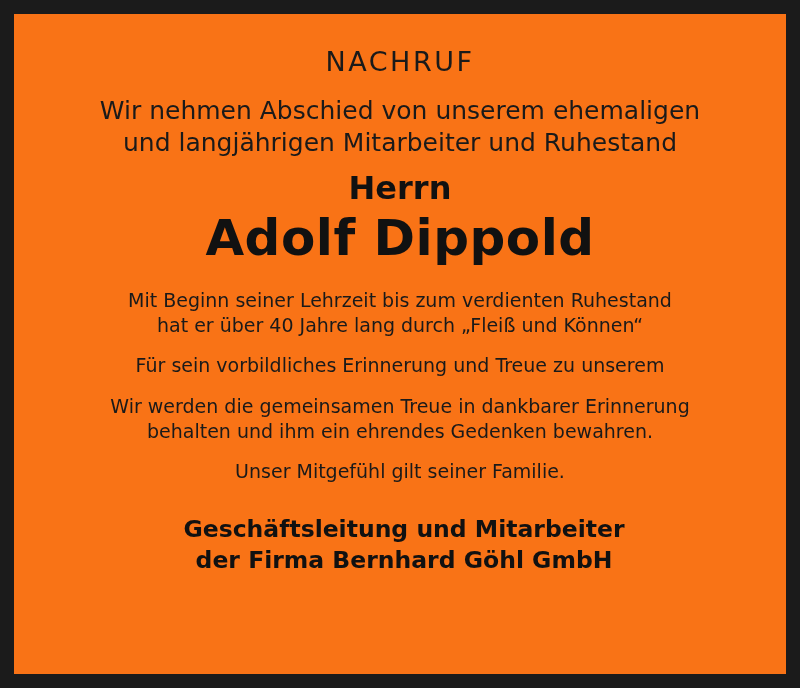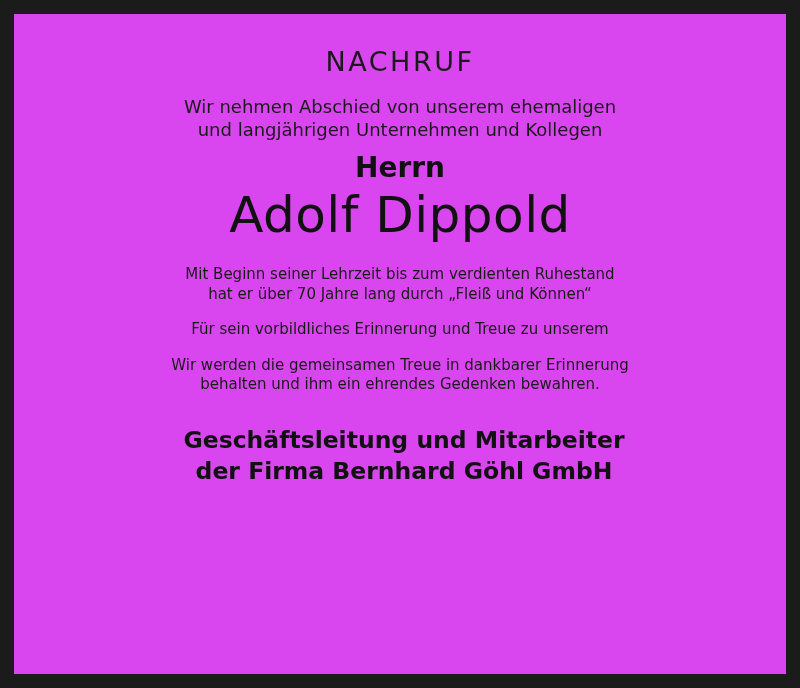"NACHRUF" .obituary-card { background: #d946ef -> #f97316 }
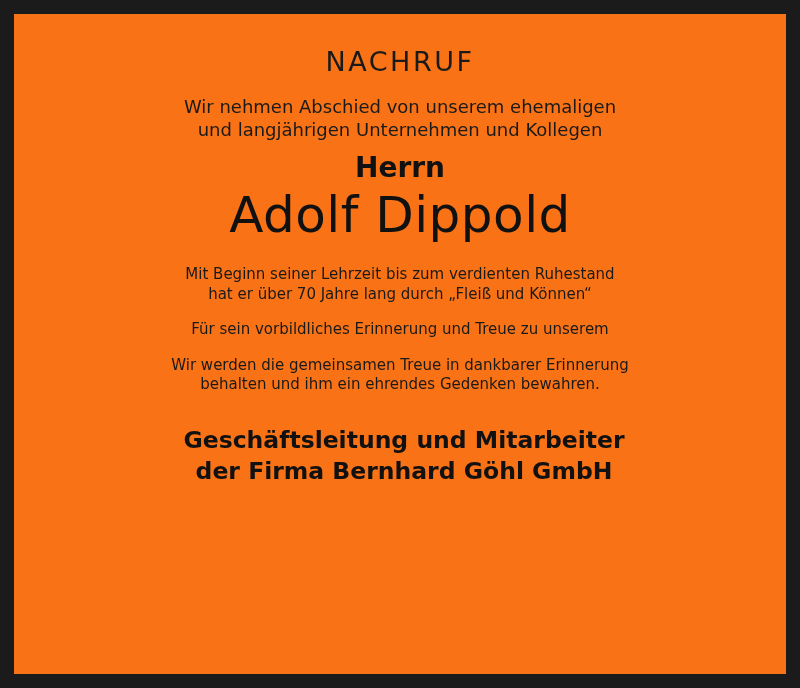"Wir nehmen Abschied von unserem" .intro { font-size: 18px -> 25px }
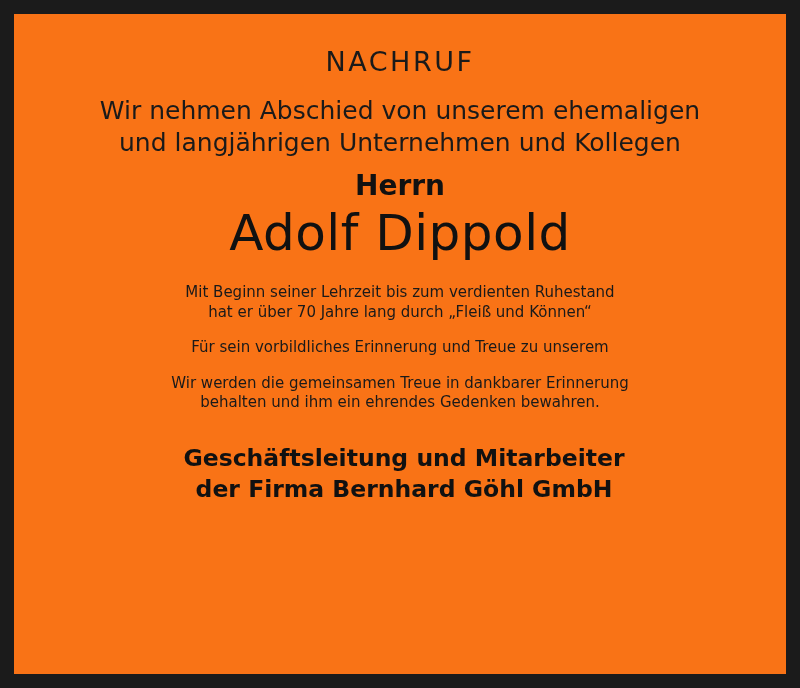"und langjährigen Unternehmen und" span.line { text: Unternehmen und Kollegen -> Mitarbeiter und Ruhestand }
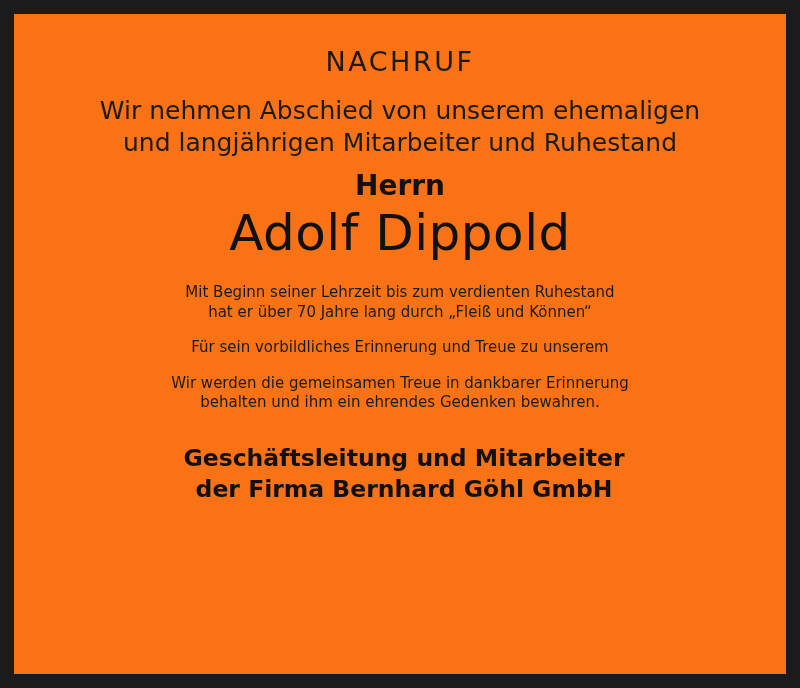"Herrn" .salutation { font-size: 28px -> 32px }
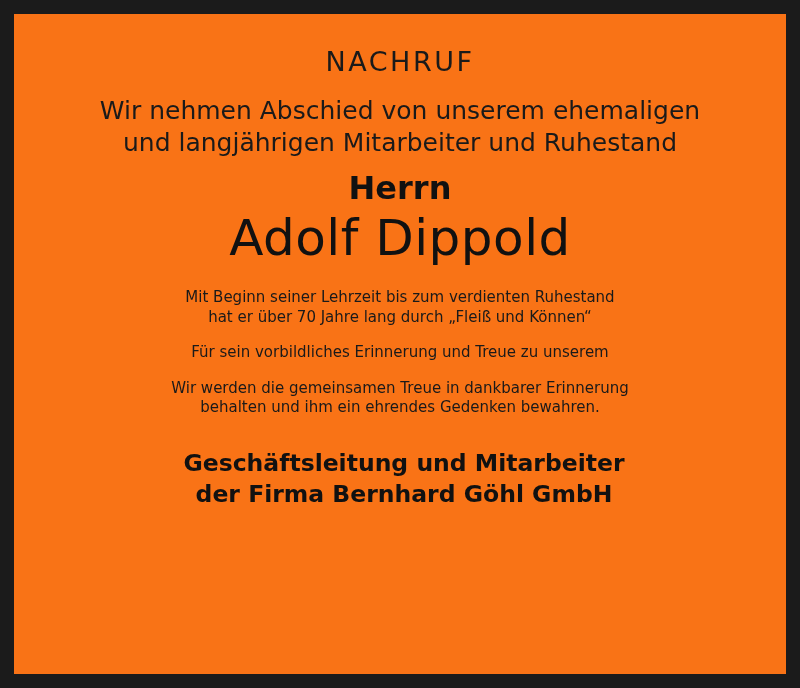"Adolf Dippold" .deceased-name { font-weight: 400 -> 700 }
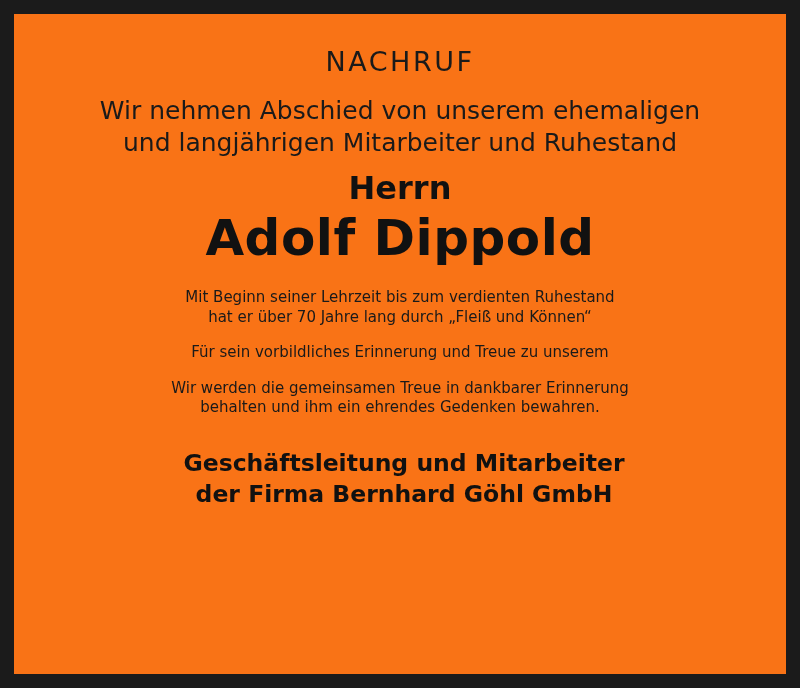"Mit Beginn seiner Lehrzeit bis" .paragraph { font-size: 15px -> 19px }
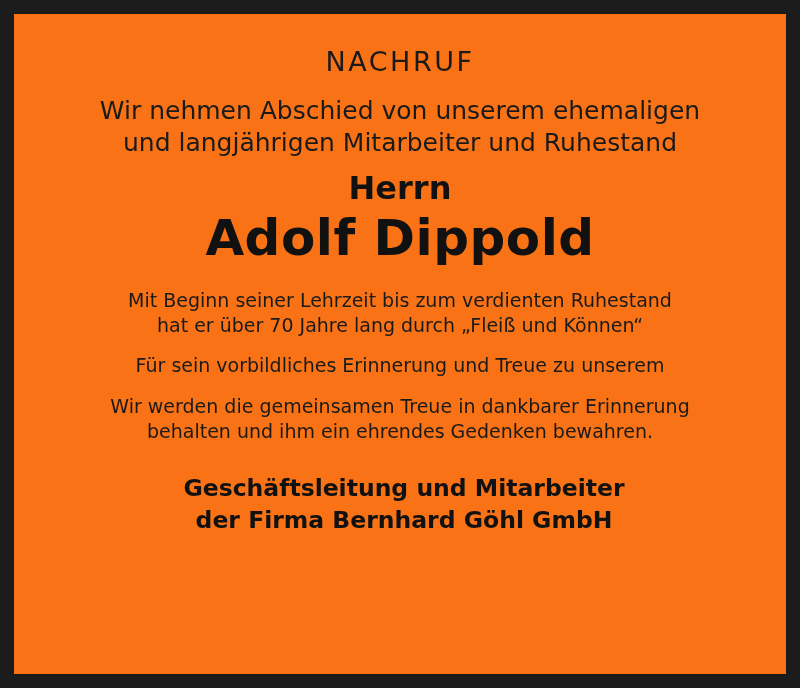"hat er über 70 Jahre" span.line { text: 70 -> 40 }
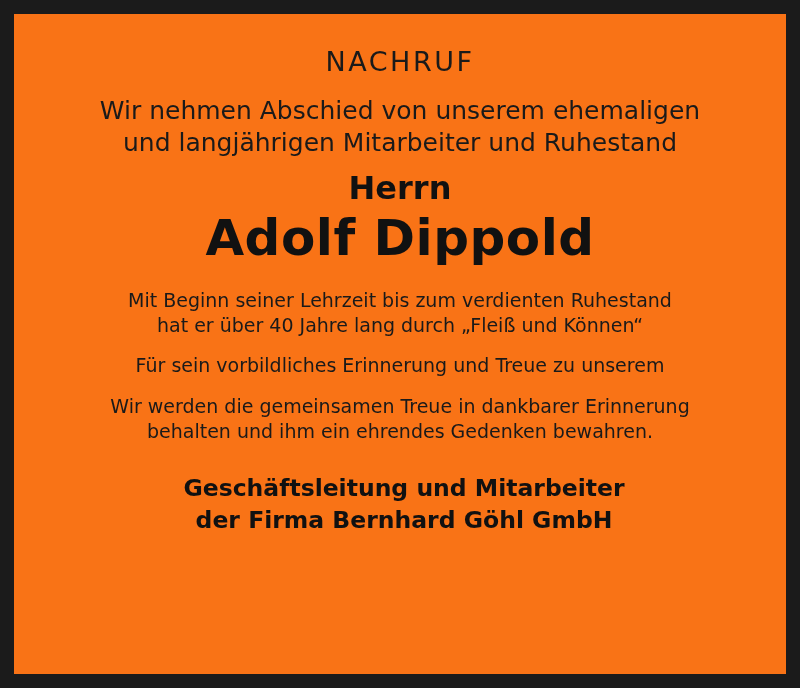"Unser Mitgefühl gilt seiner Familie." div.paragraph { html: none -> <div> <span>Unser Mitgefühl gilt seiner Familie.</span> </div> }
